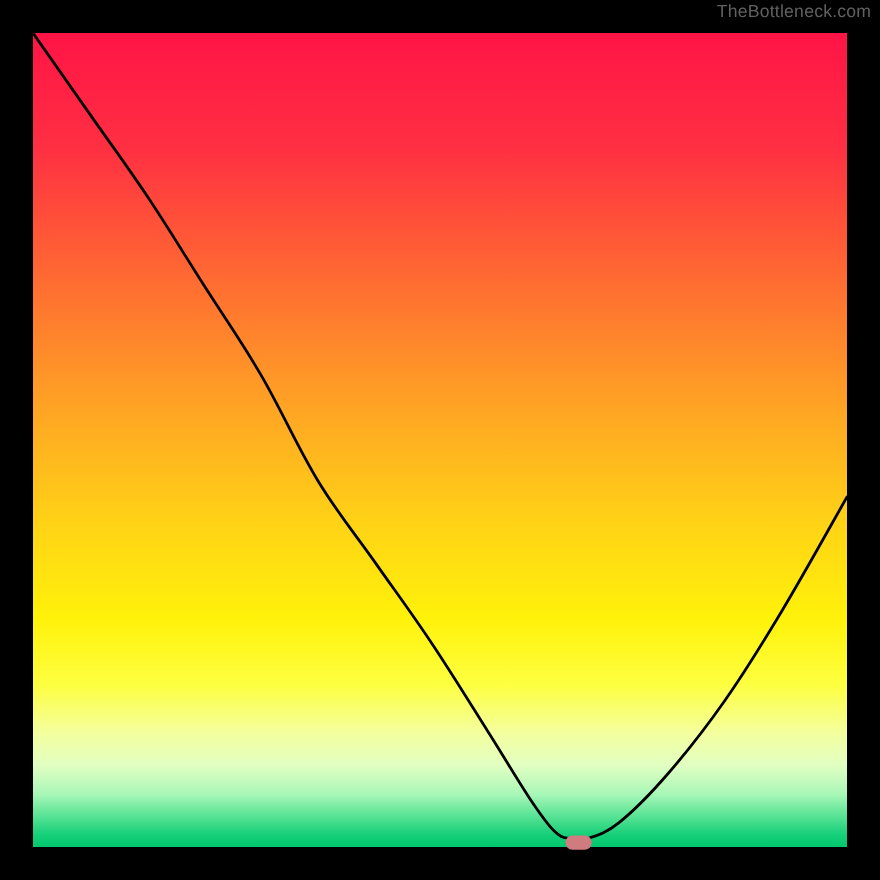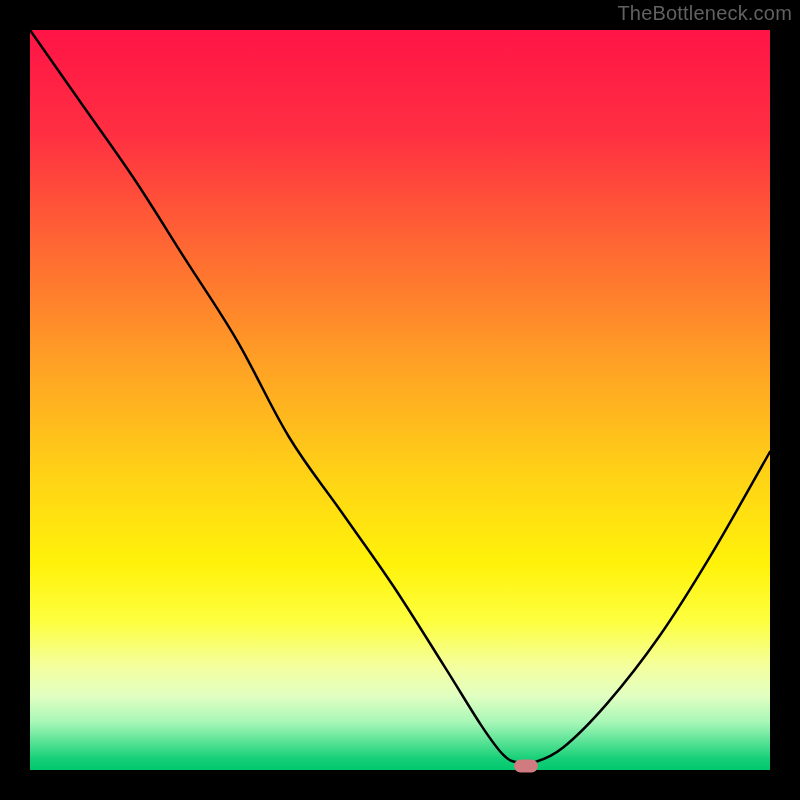"TheBottleneck.com" .watermark { font-size: 20px -> 16px }
